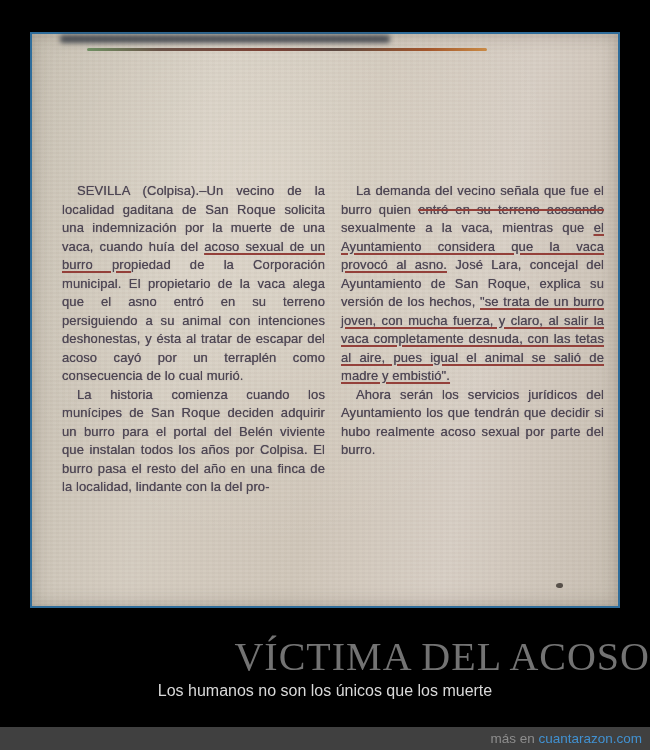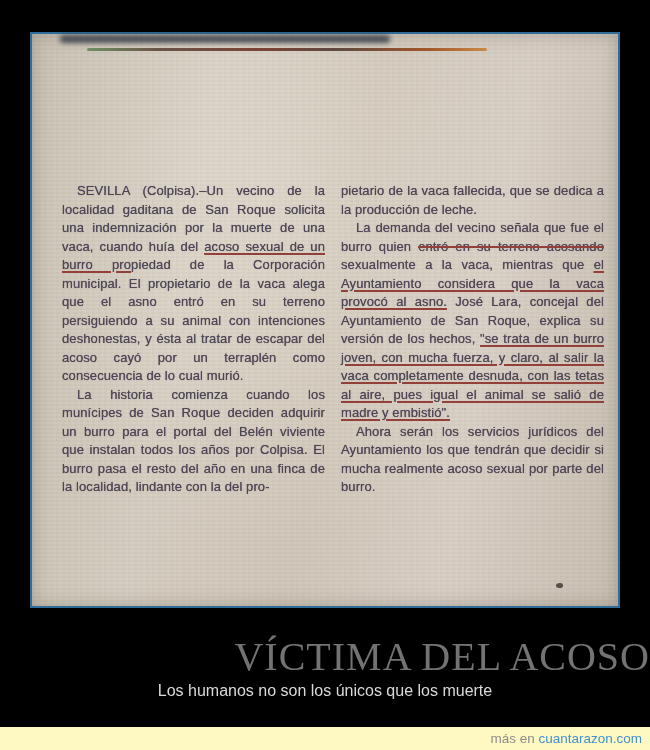"pietario de la vaca fallecida," p.noindent { html: <p><span>pietario de la vaca fallecida, que se dedica a la producción de leche.</span></p> -> none }
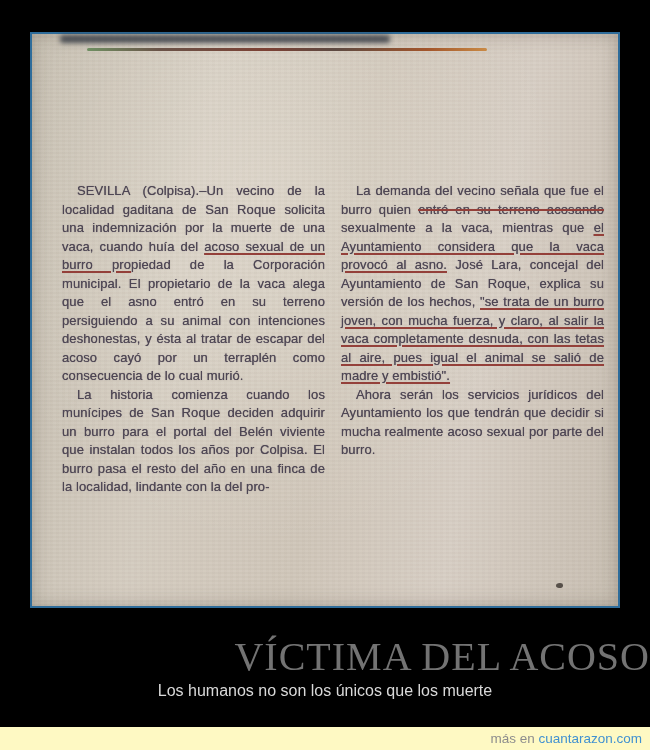"Ahora serán los servicios jurídicos" span { text: mucha -> hubo }
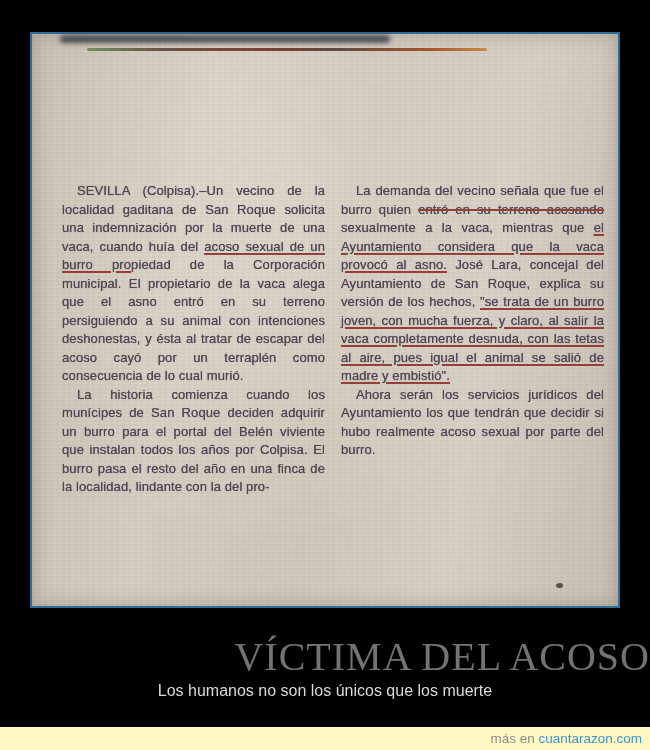"más en cuantarazon.com" .footer { background: #fef9c3 -> #404040 }
